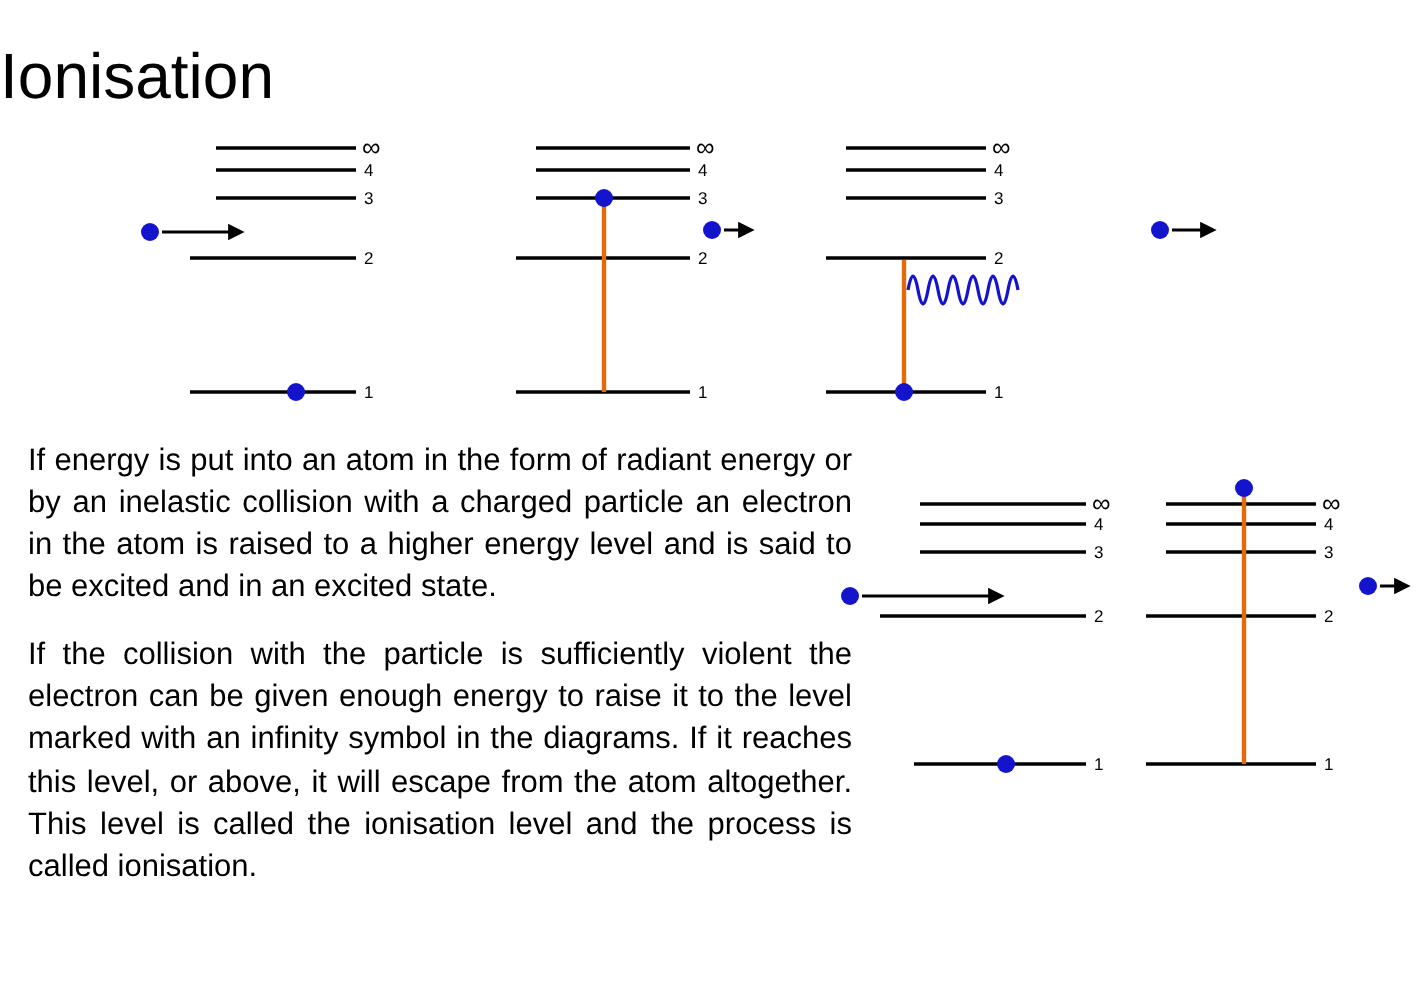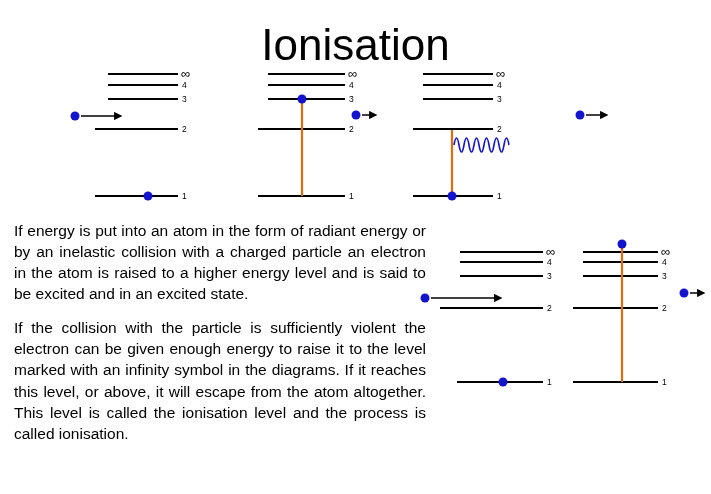"Ionisation" .title { font-size: 44px -> 32px; text-align: center -> left }
